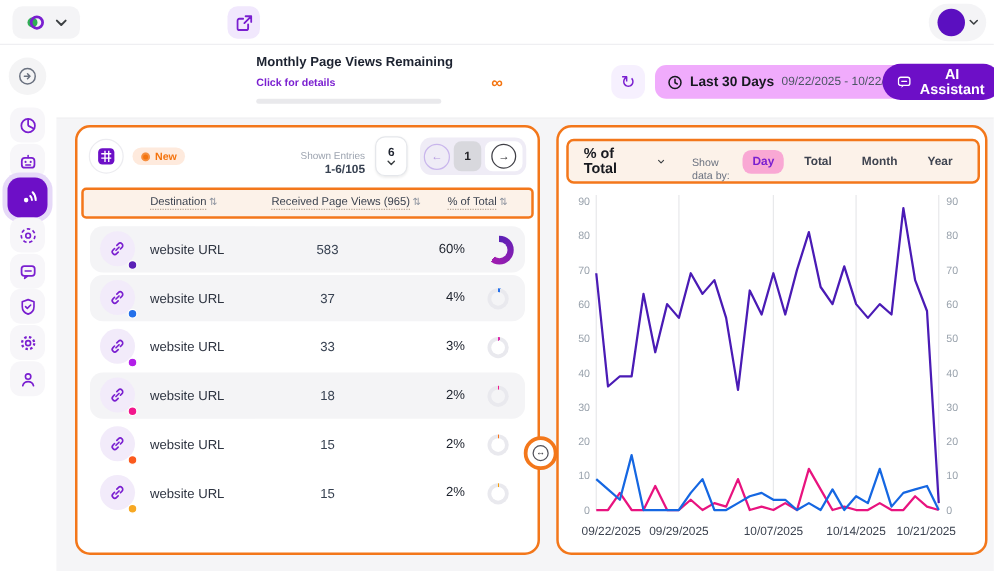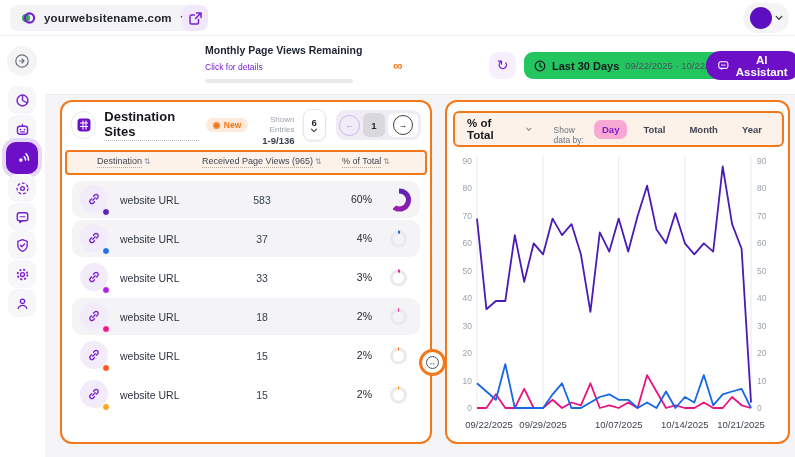"yourwebsitename.com" span.site-name { html: <span>yourwebsitename.com</span> -> none }
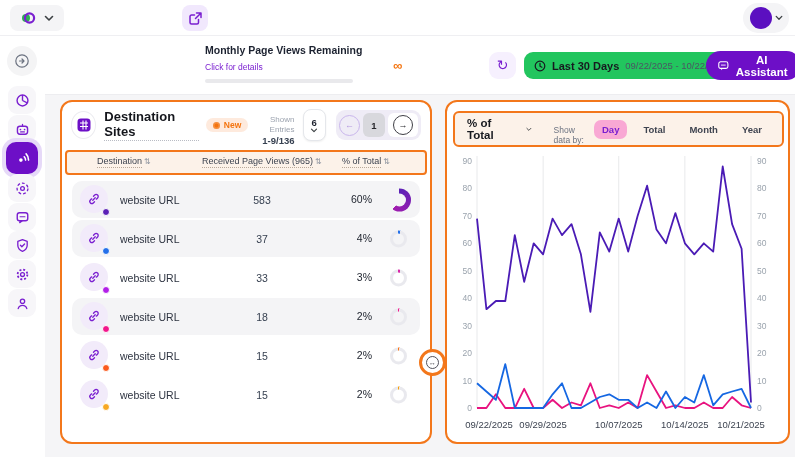"Click for details" .m-link { font-weight: 400 -> 700 }
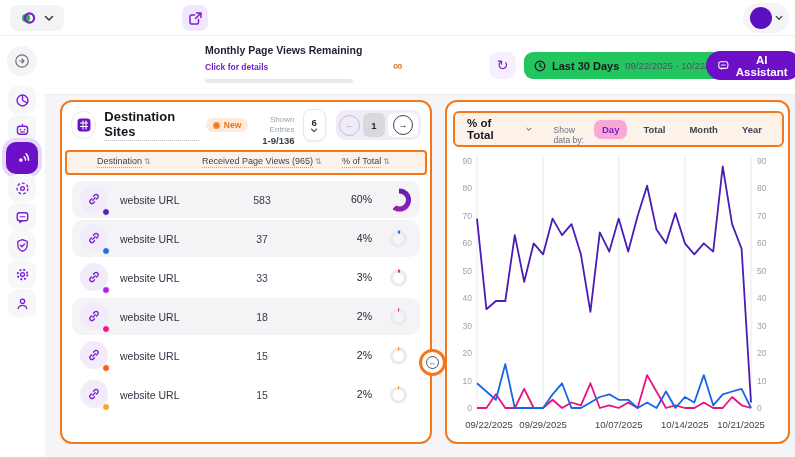"Last 30 Days" .date-chip { background: #22c55e -> #f0abfc }
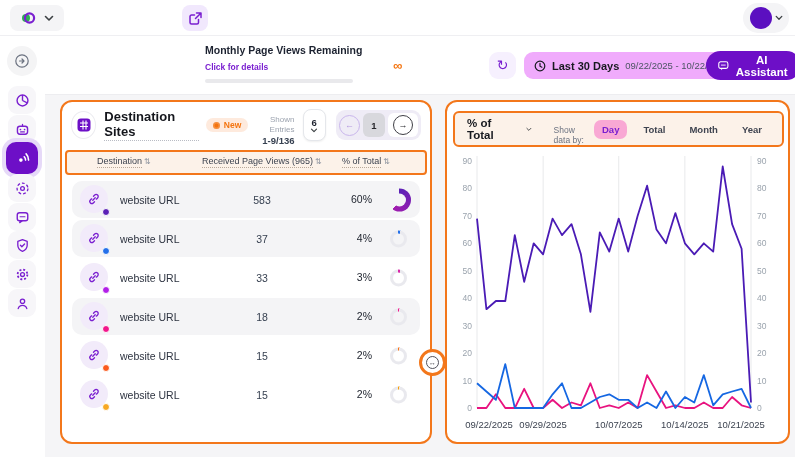"Destination Sites" span.tp-title { html: <span>Destination Sites</span> -> none }
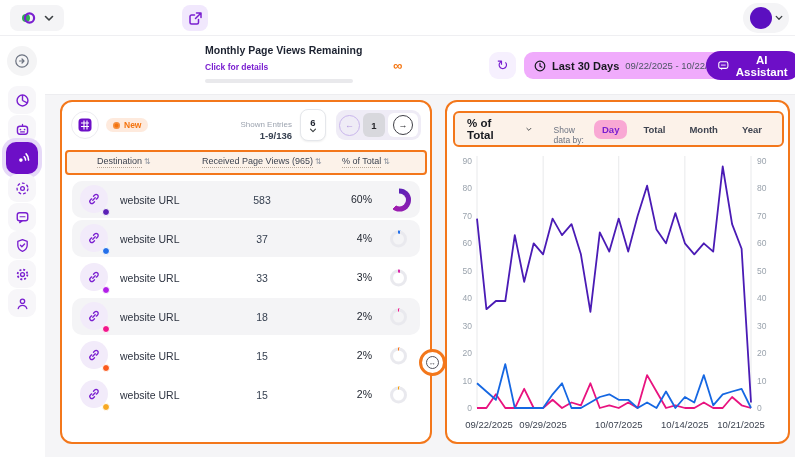"1-9/136" div.shown-v { text: 1-9/136 -> 1-6/105 }
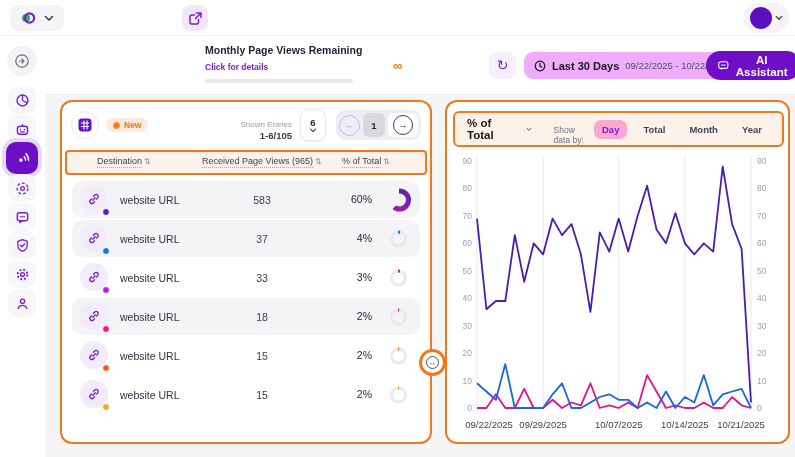"Destination ⇅" .col { text-align: none -> center }
